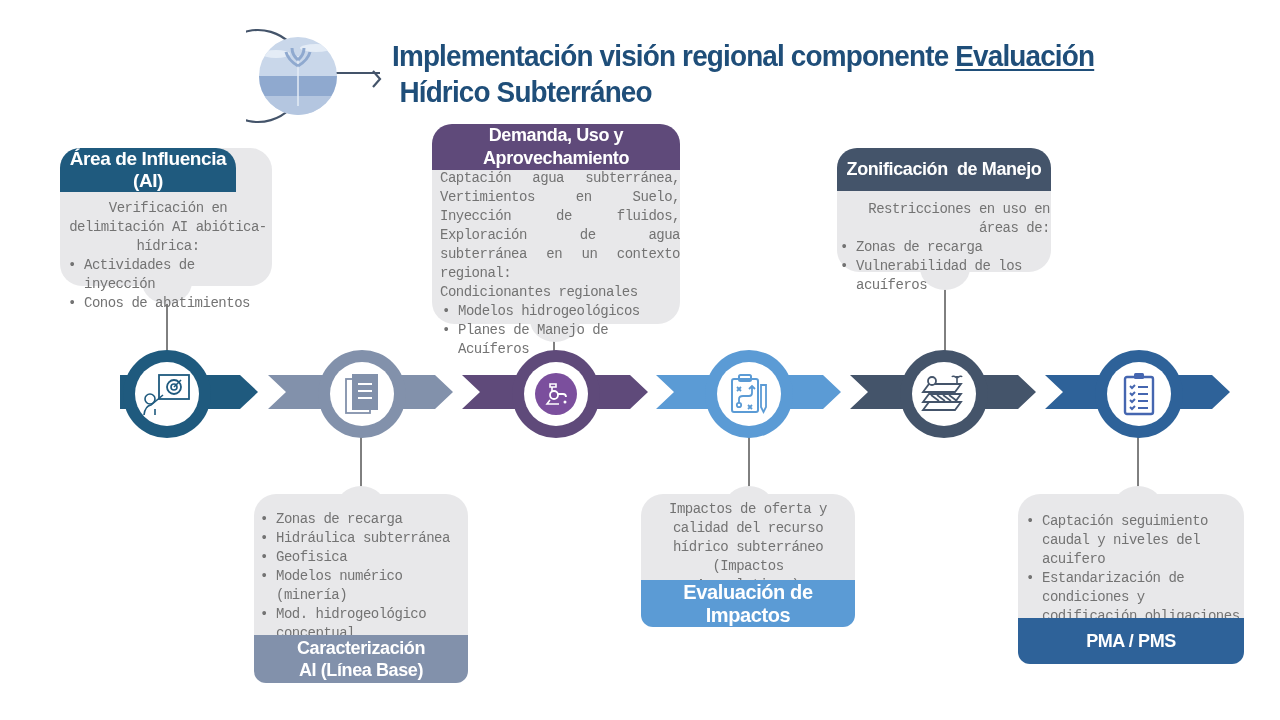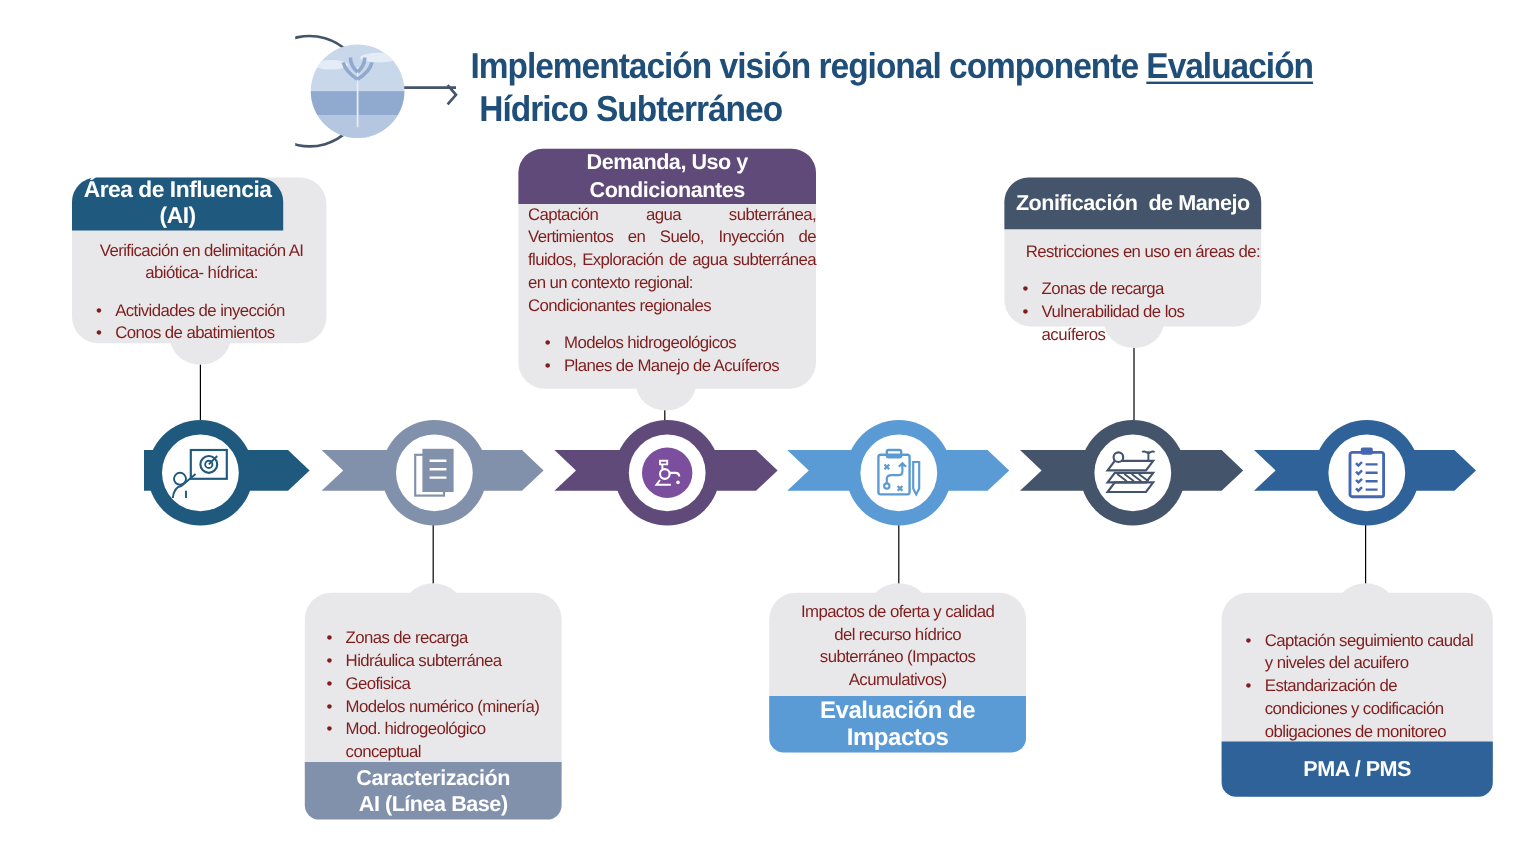"Demanda, Uso y Condicionantes" div.hdr { text: Condicionantes -> Aprovechamiento }
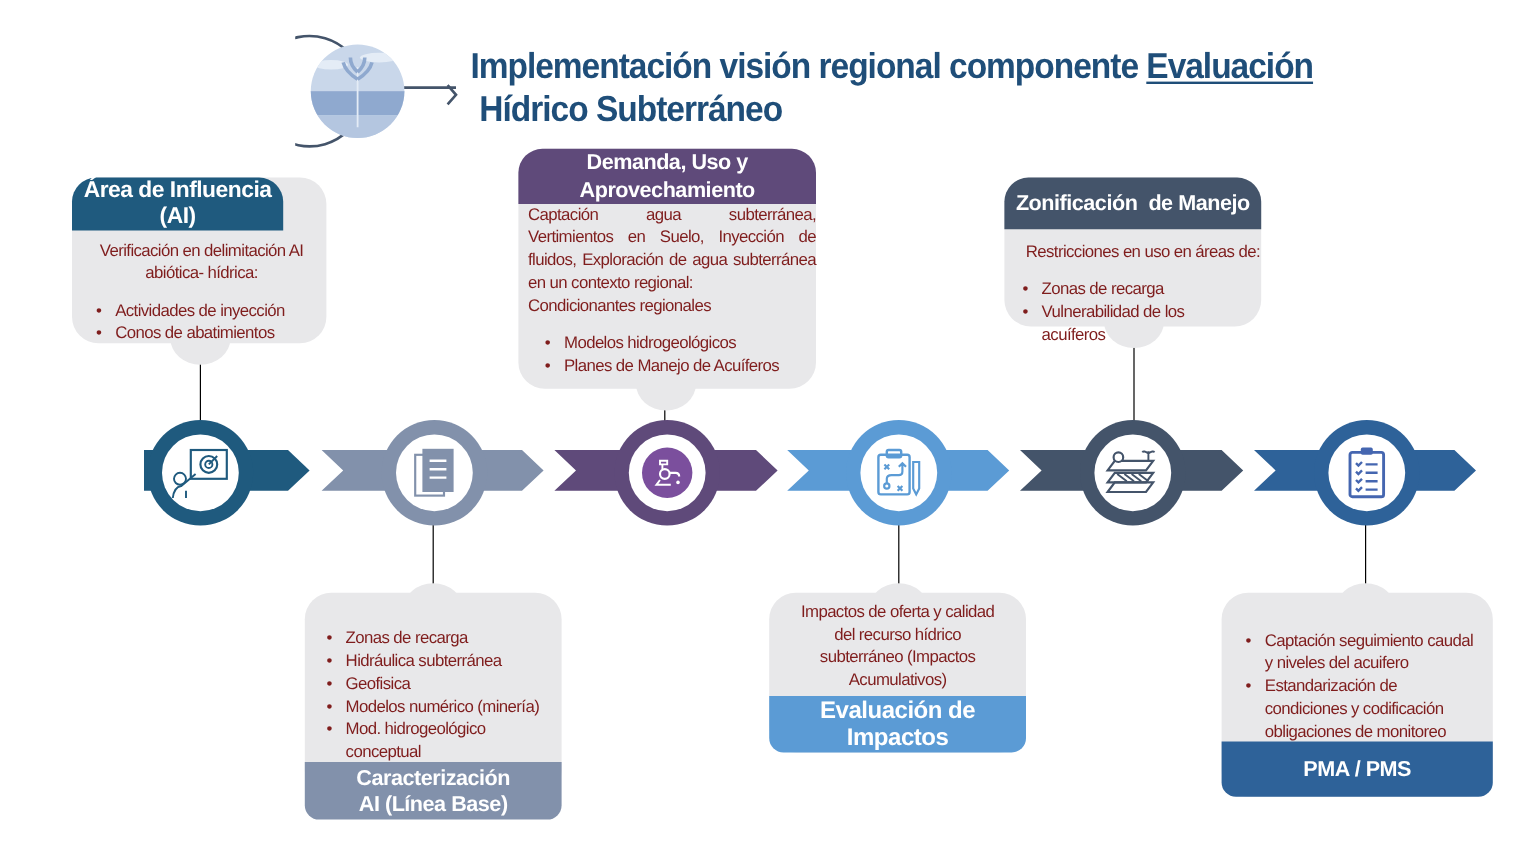"Captación agua subterránea, Vertimientos" .body-txt { color: #7f1d1d -> #737373; font-family: Liberation Sans, sans-serif -> Liberation Mono, monospace }
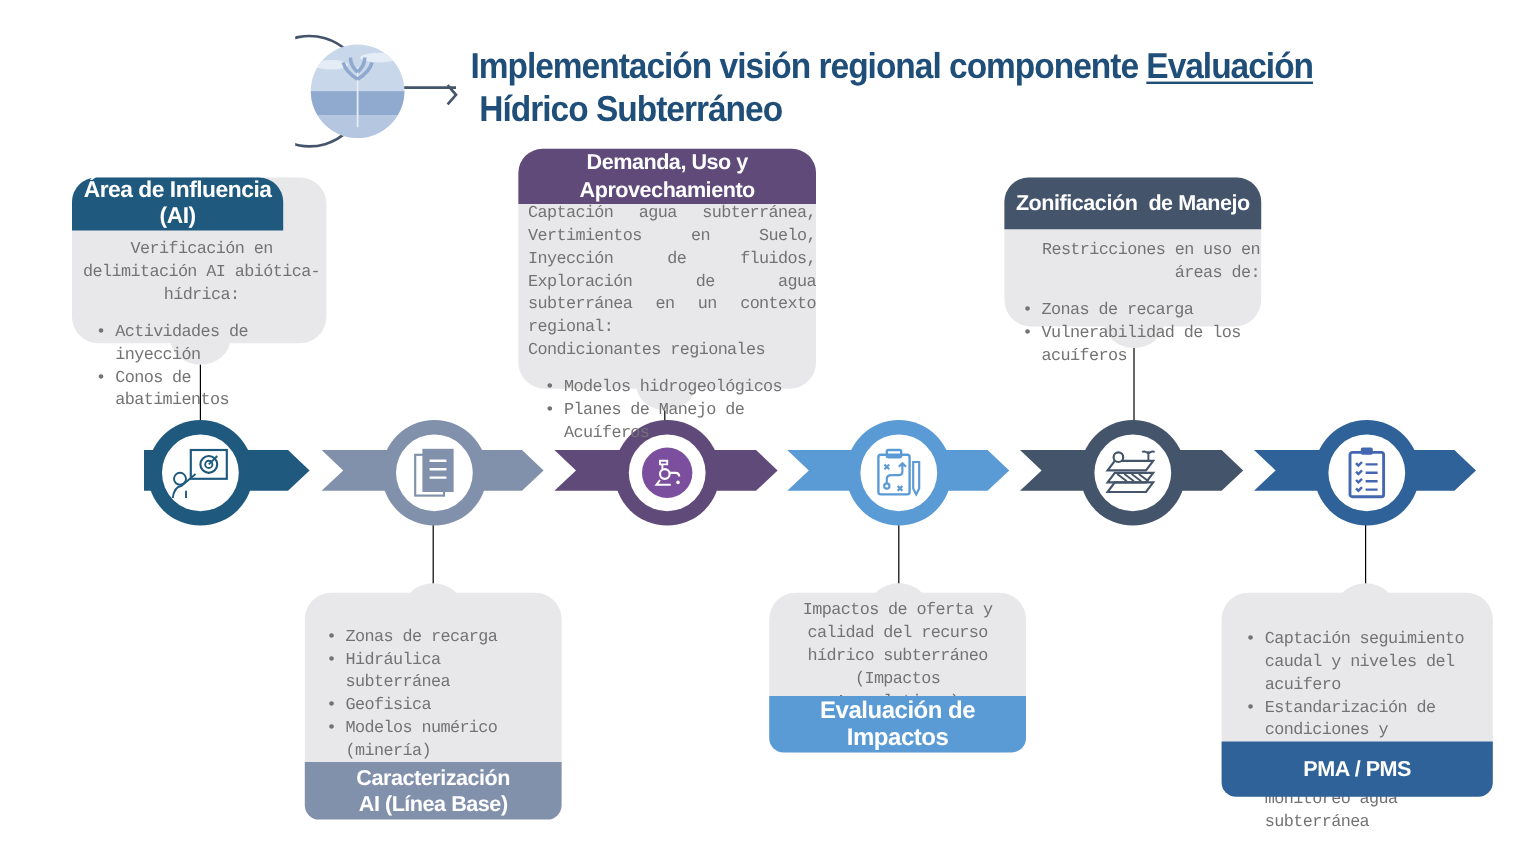"Zonas de recarga" .body-txt ul { margin: 12px -> 0 }
